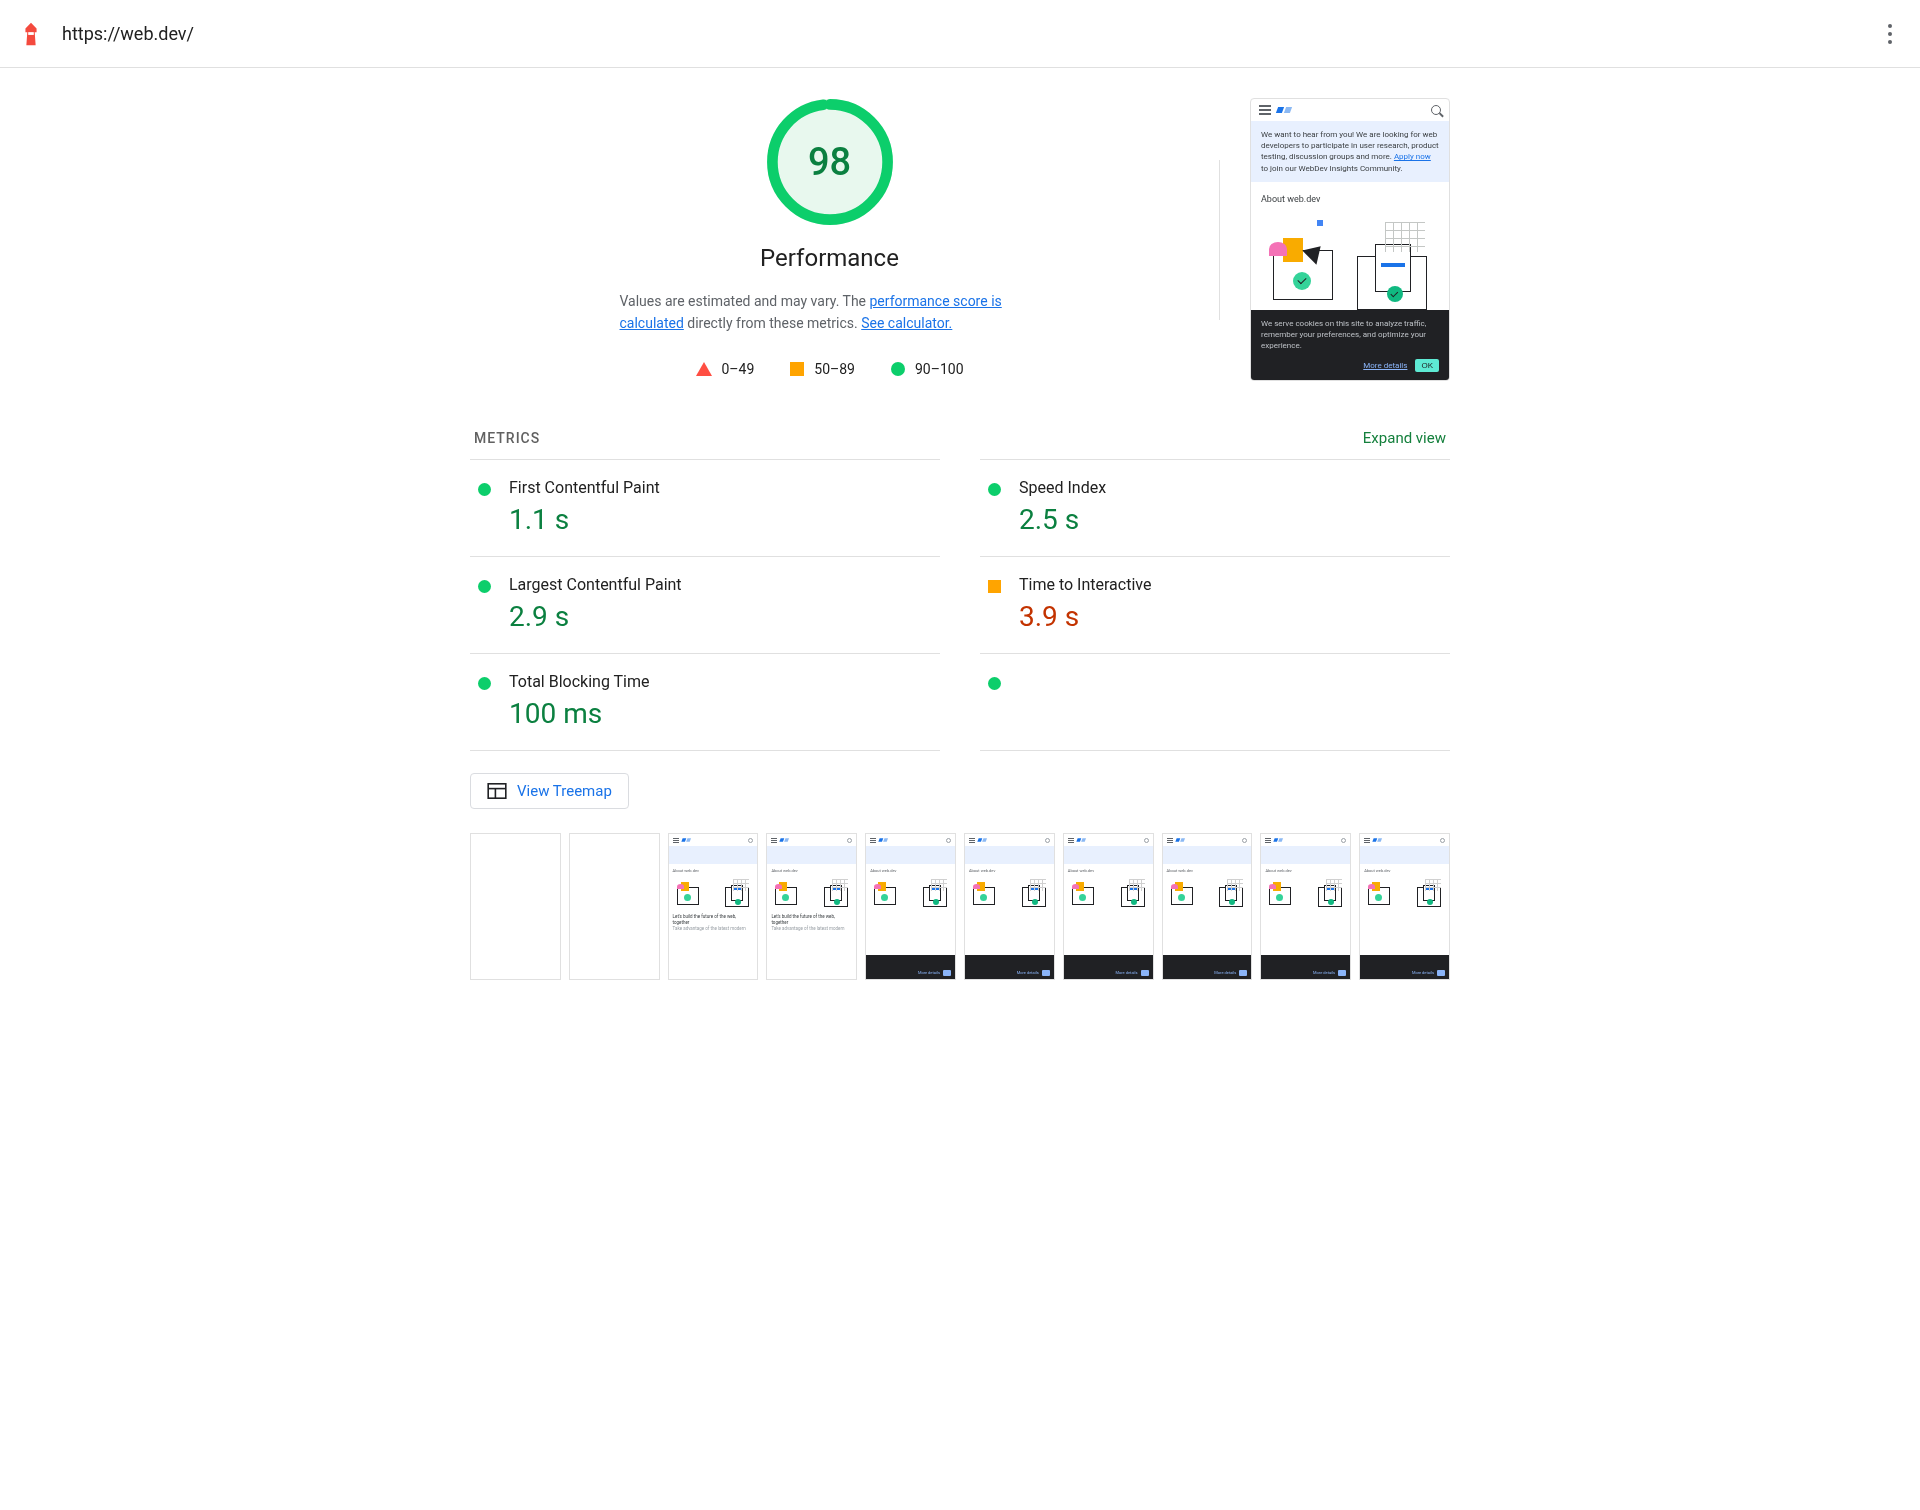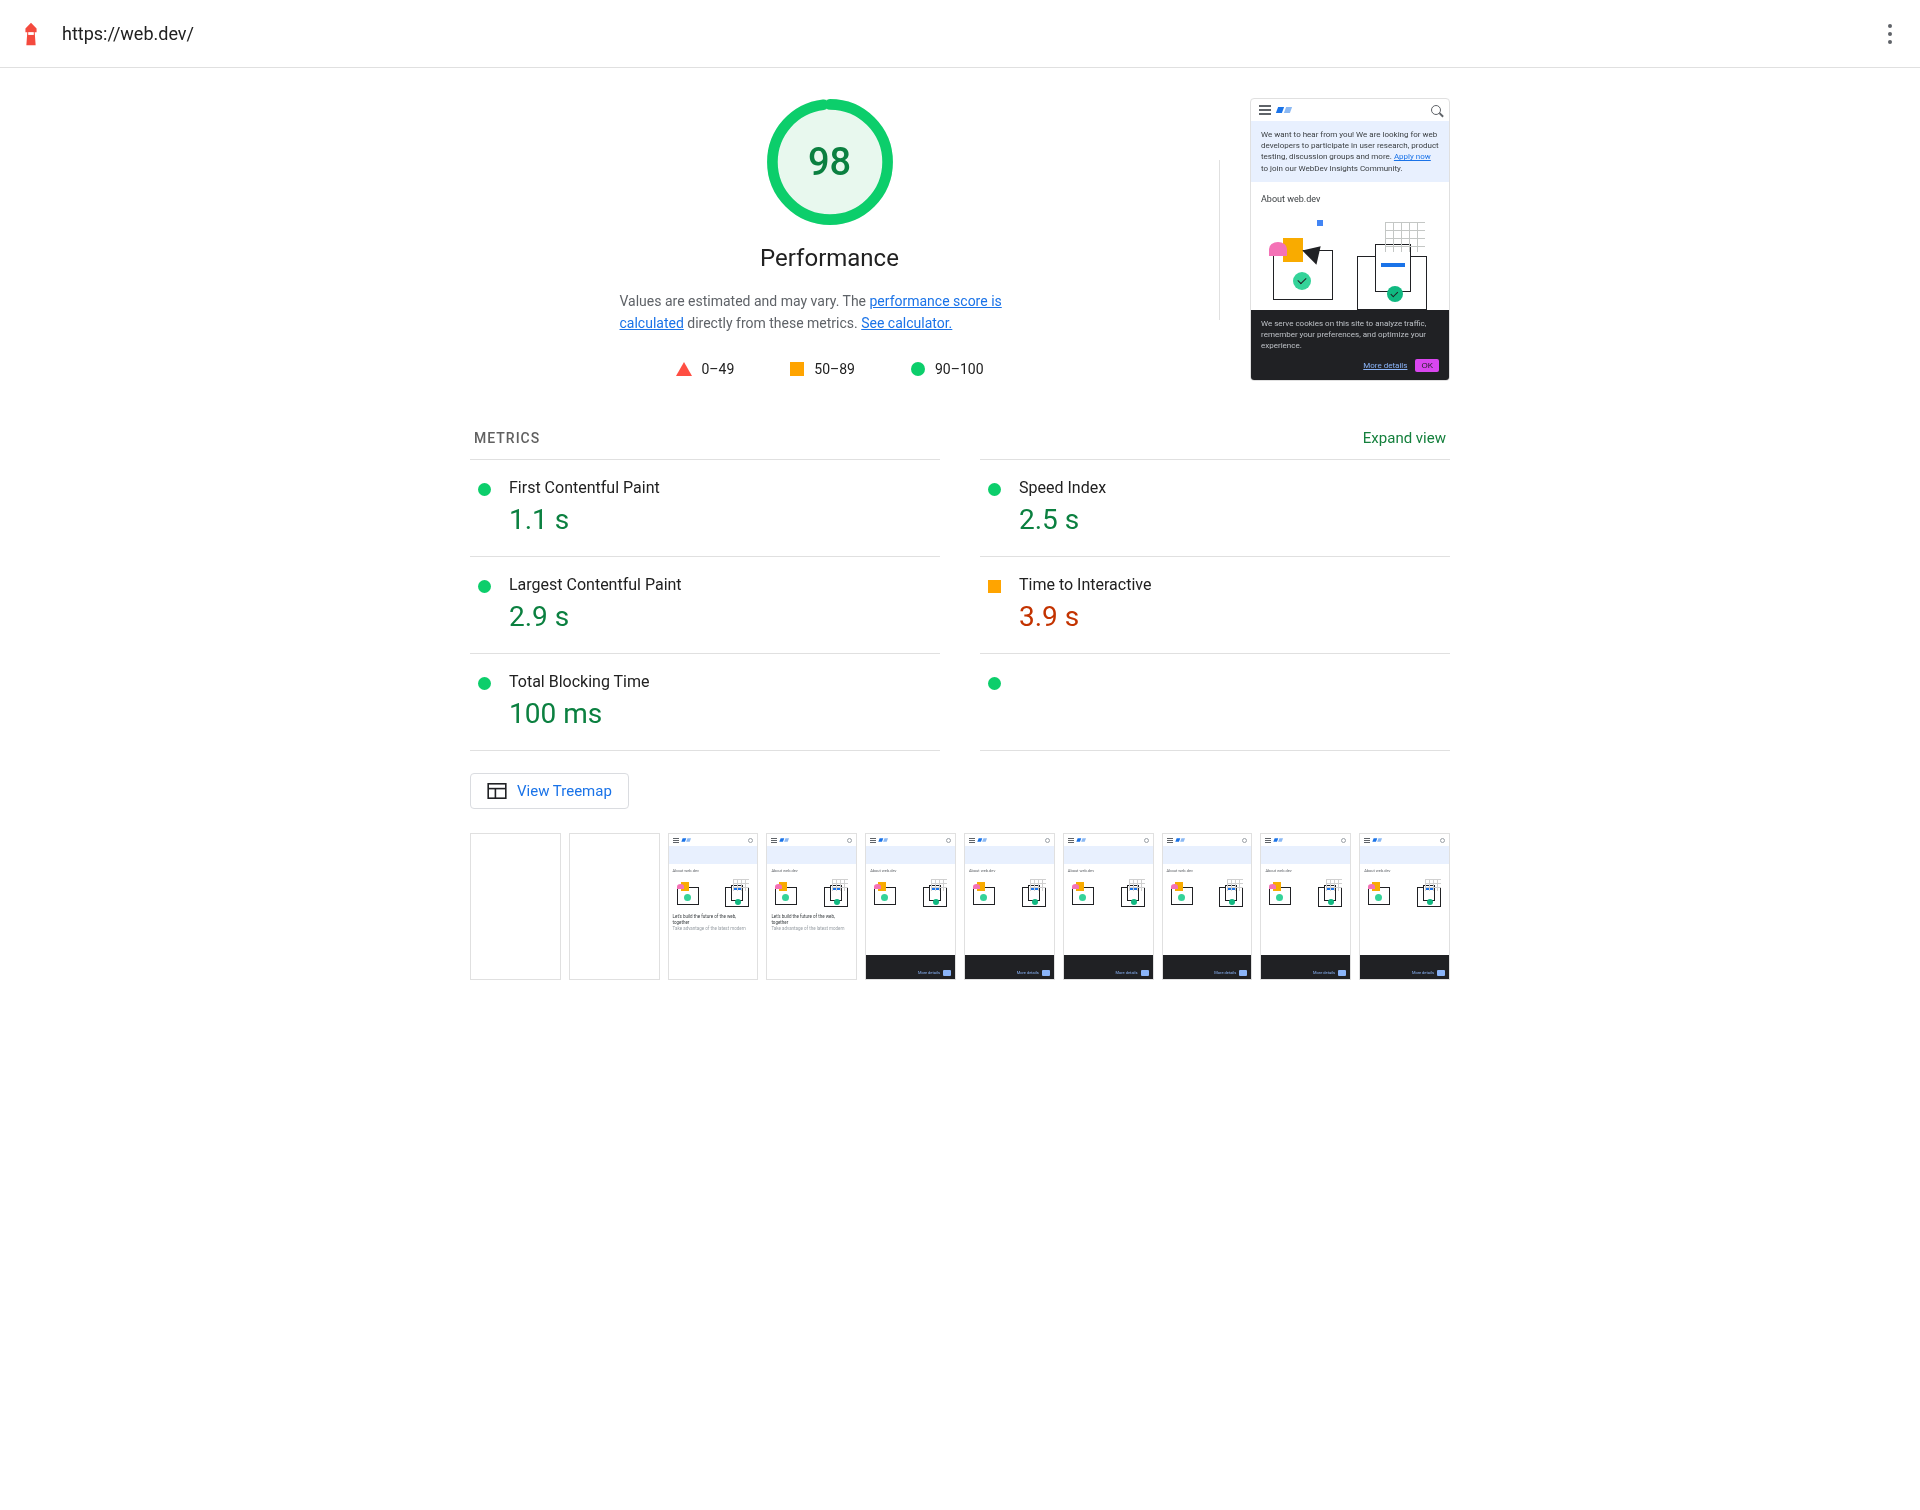"0–49" .legend { gap: 56px -> 36px }
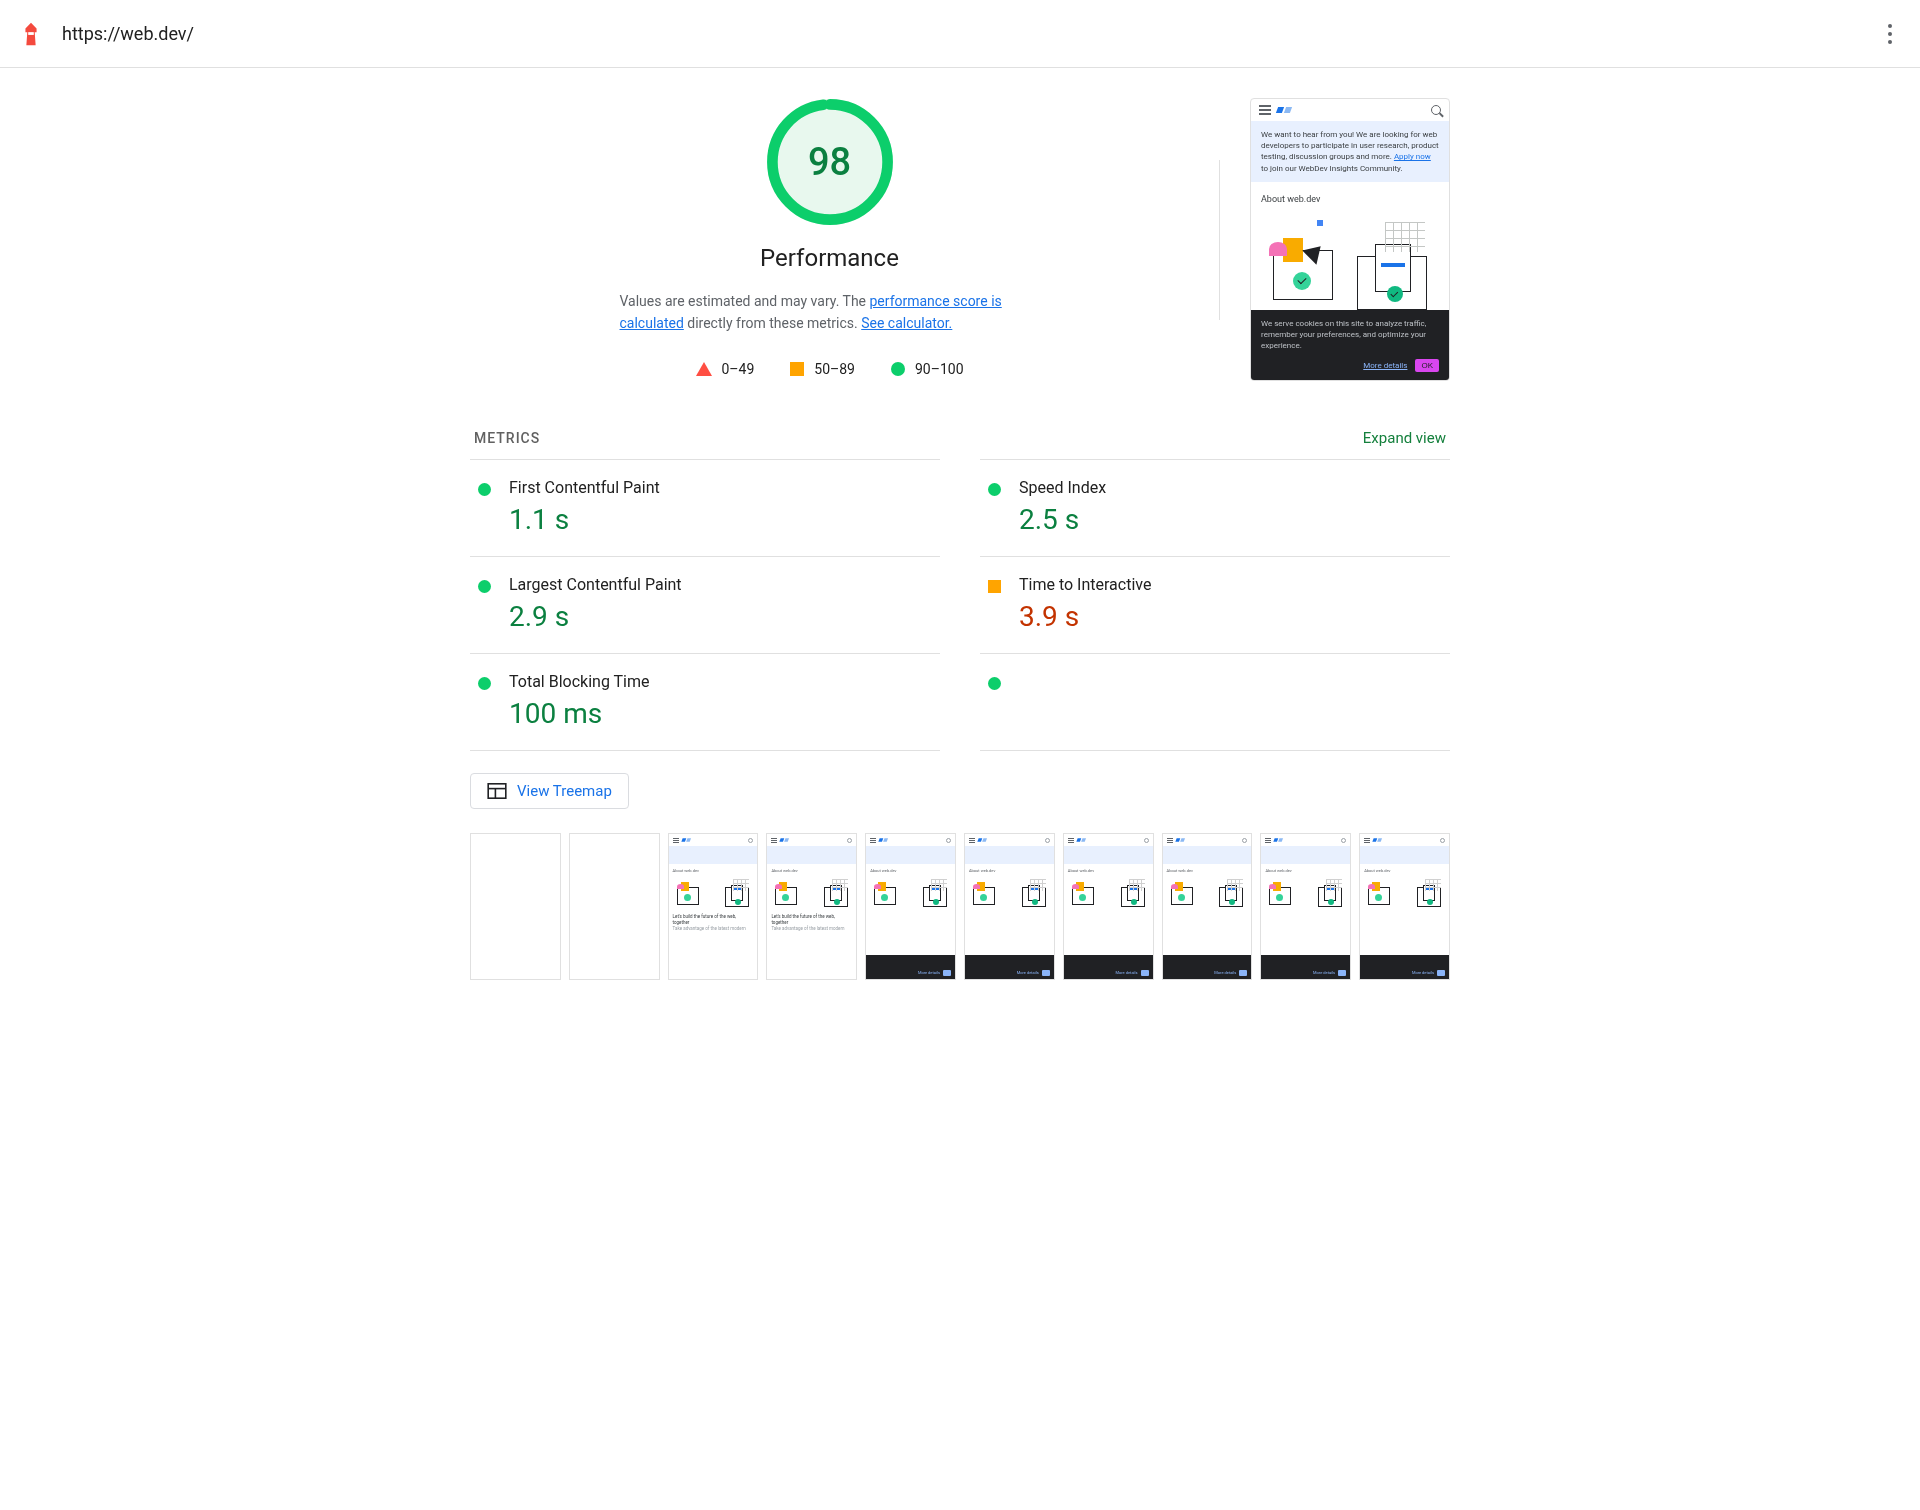"OK" .ok-btn { background: #d946ef -> #5eead4 }
